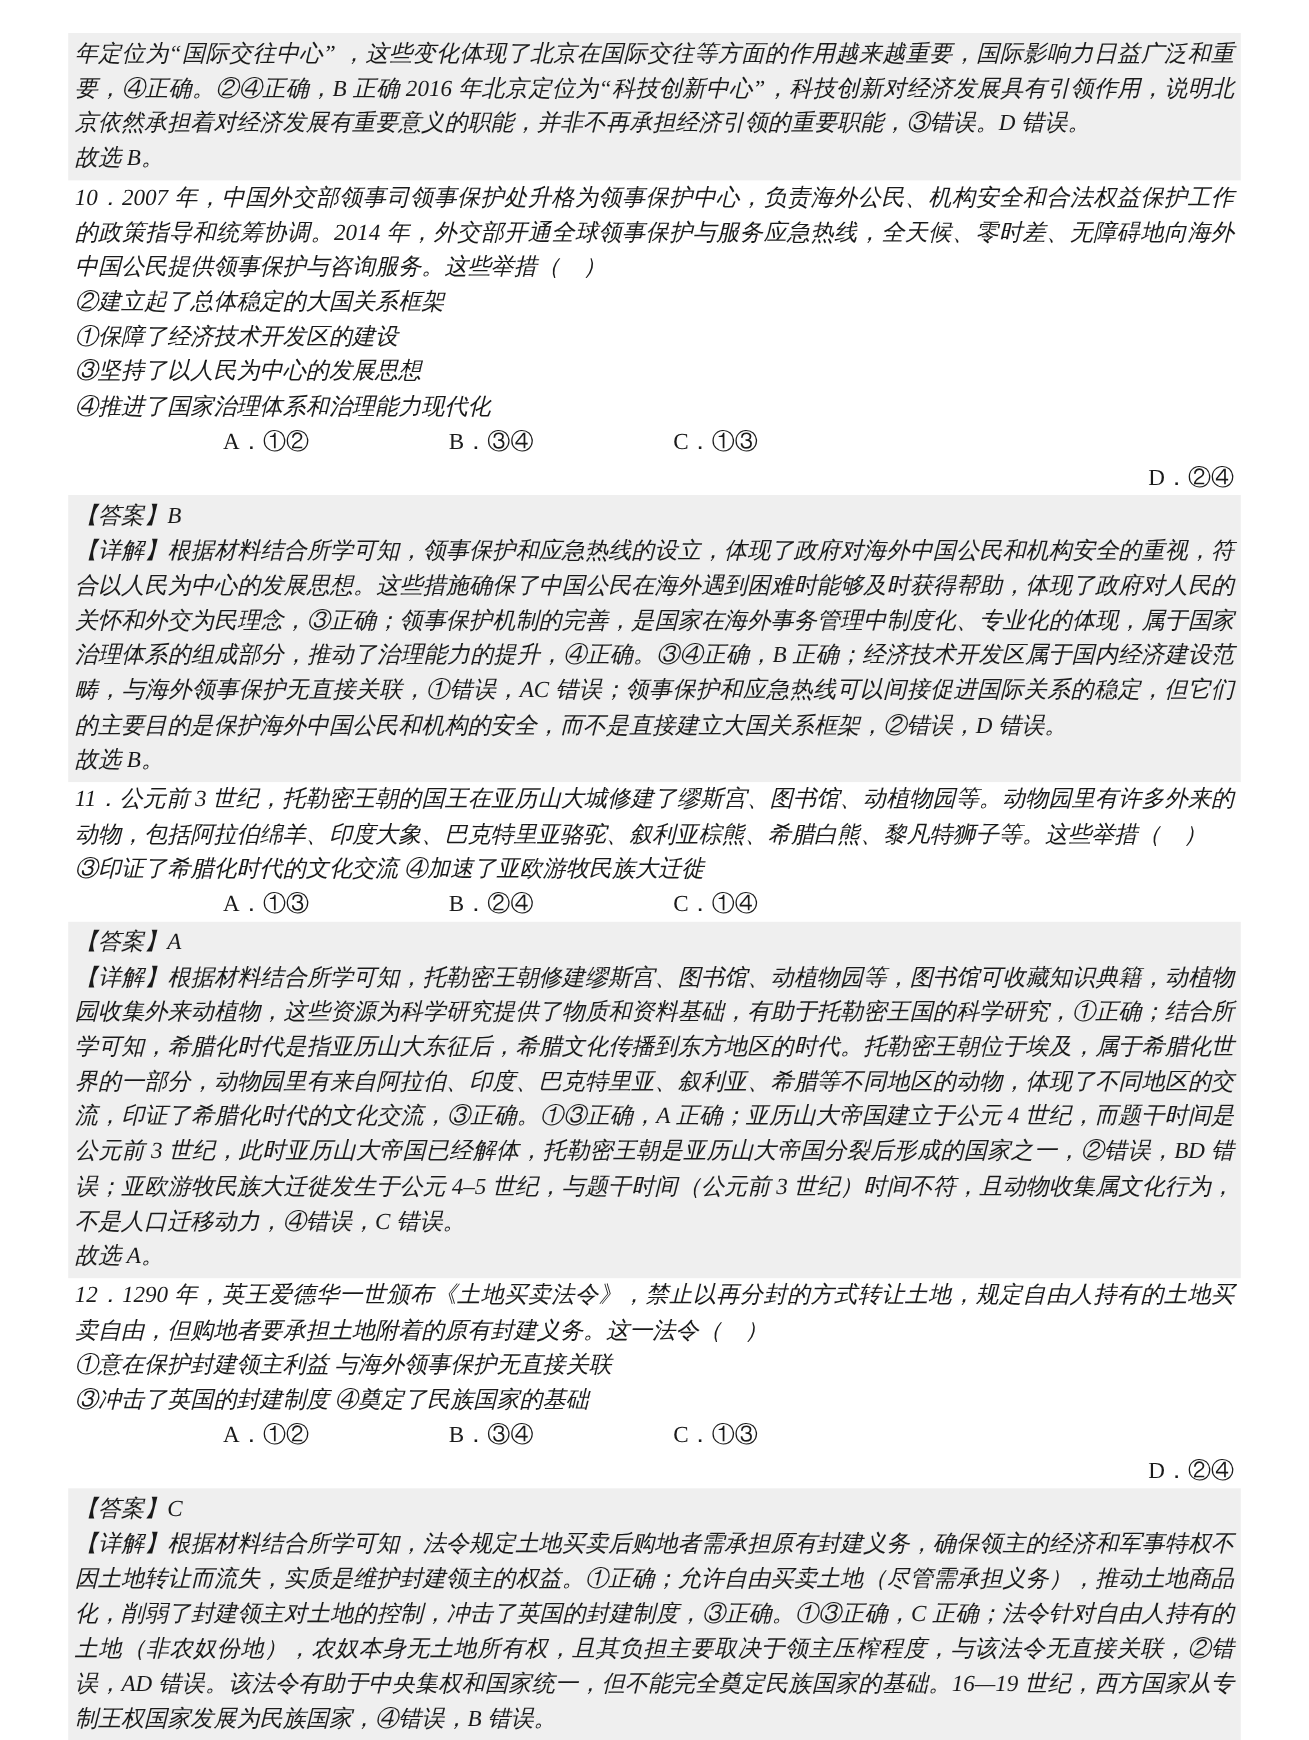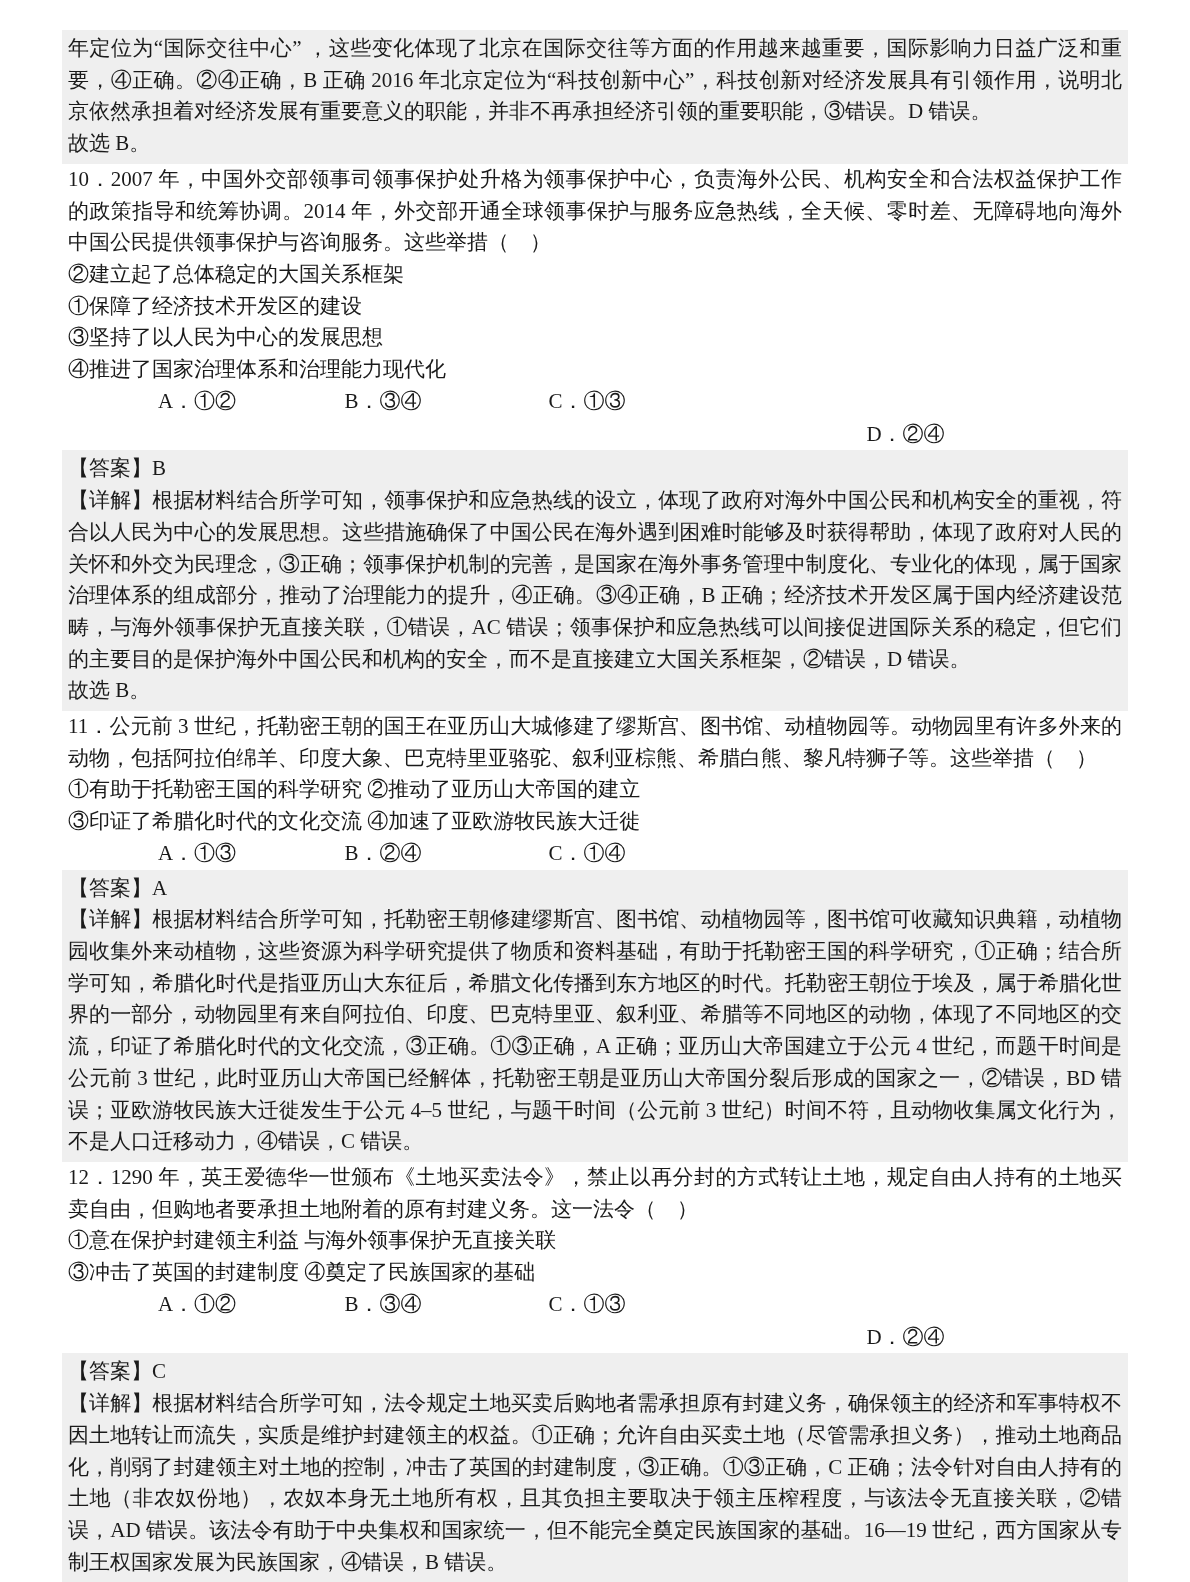"年定位为“国际交往中心”" p { font-style: none -> italic }
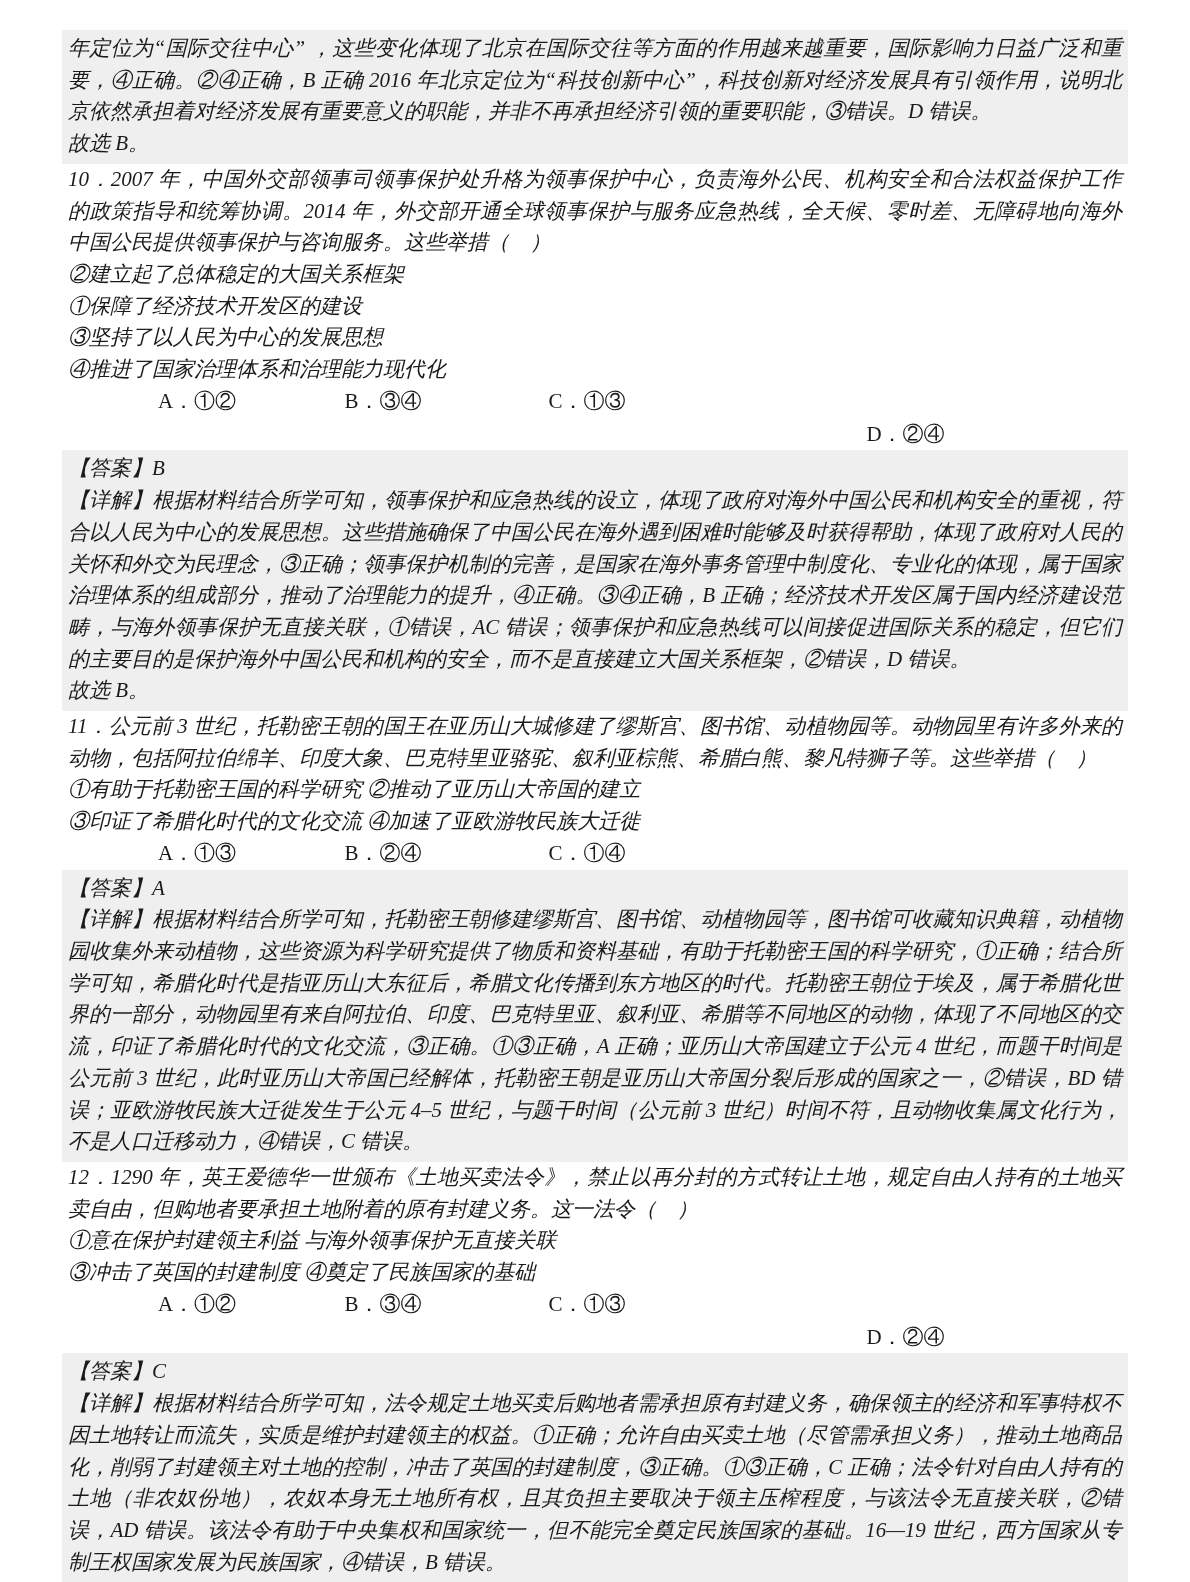"A．①②" .choices { text-align: center -> right }
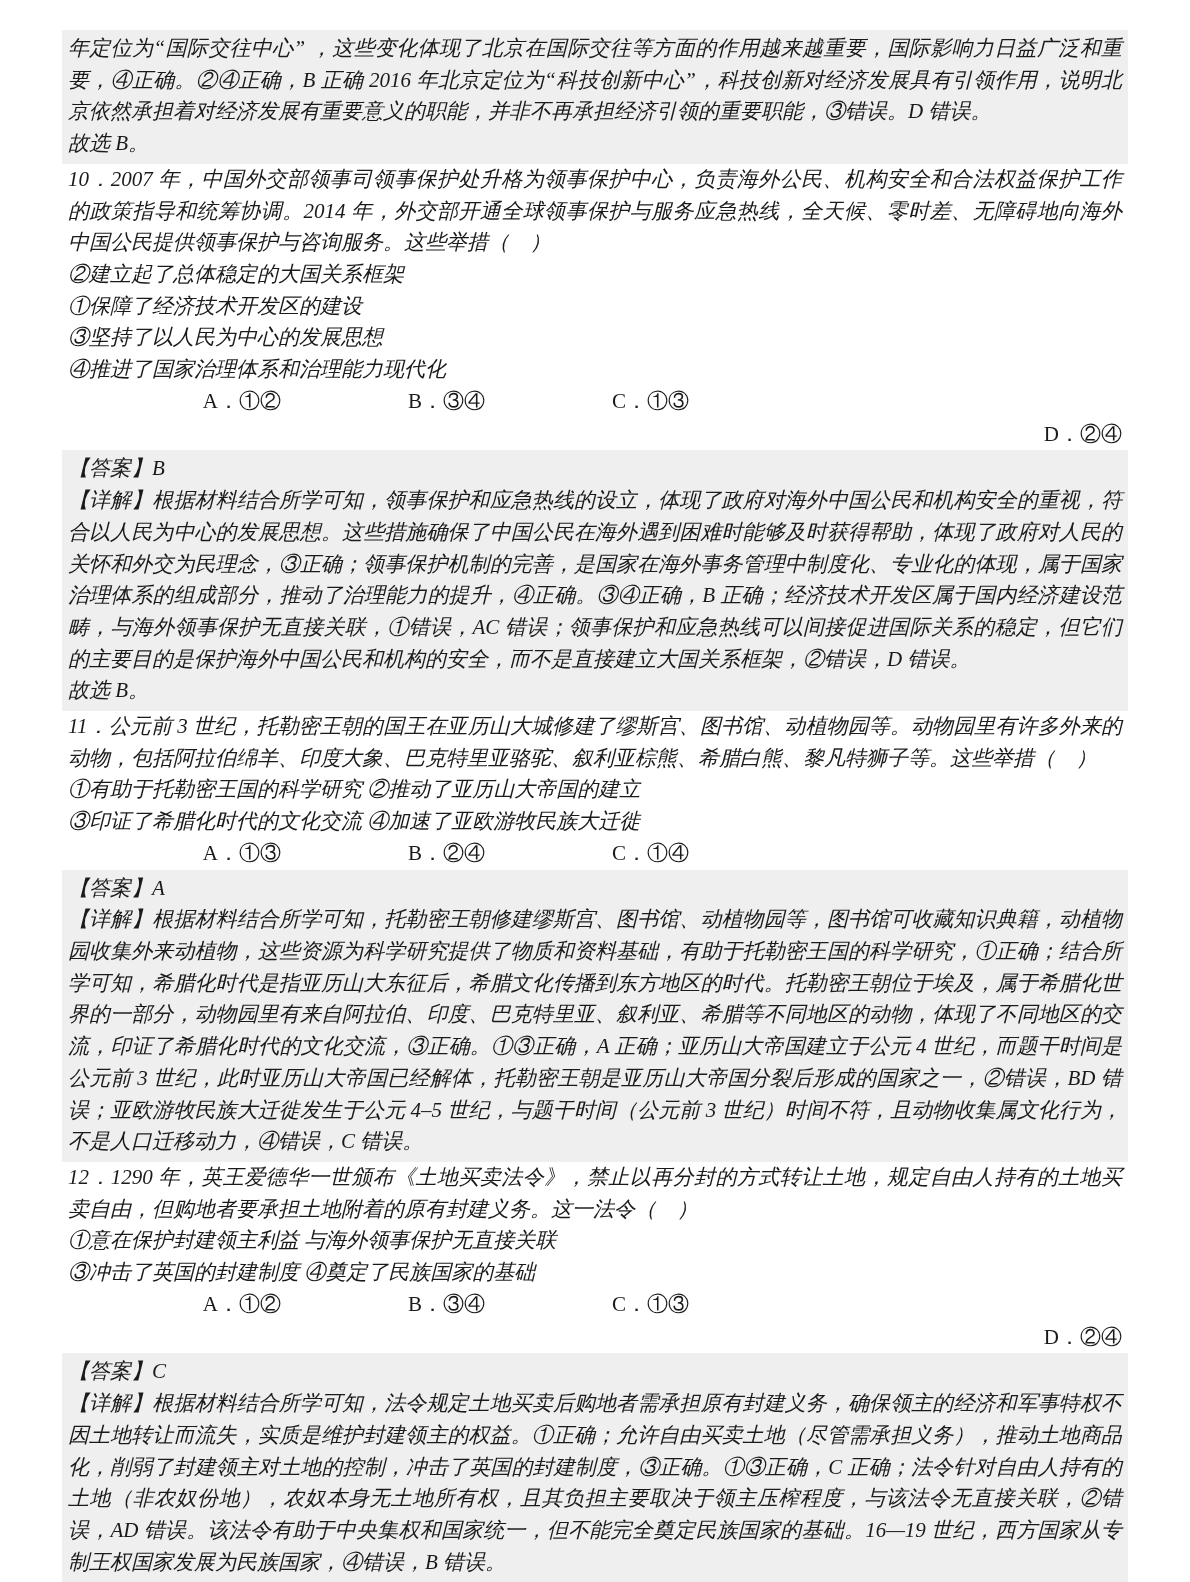"①有助于托勒密王国的科学研究 ②推动了亚历山大帝国的建立" p { html: <p>①有助于托勒密王国的科学研究 ②推动了亚历山大帝国的建立</p> -> none }
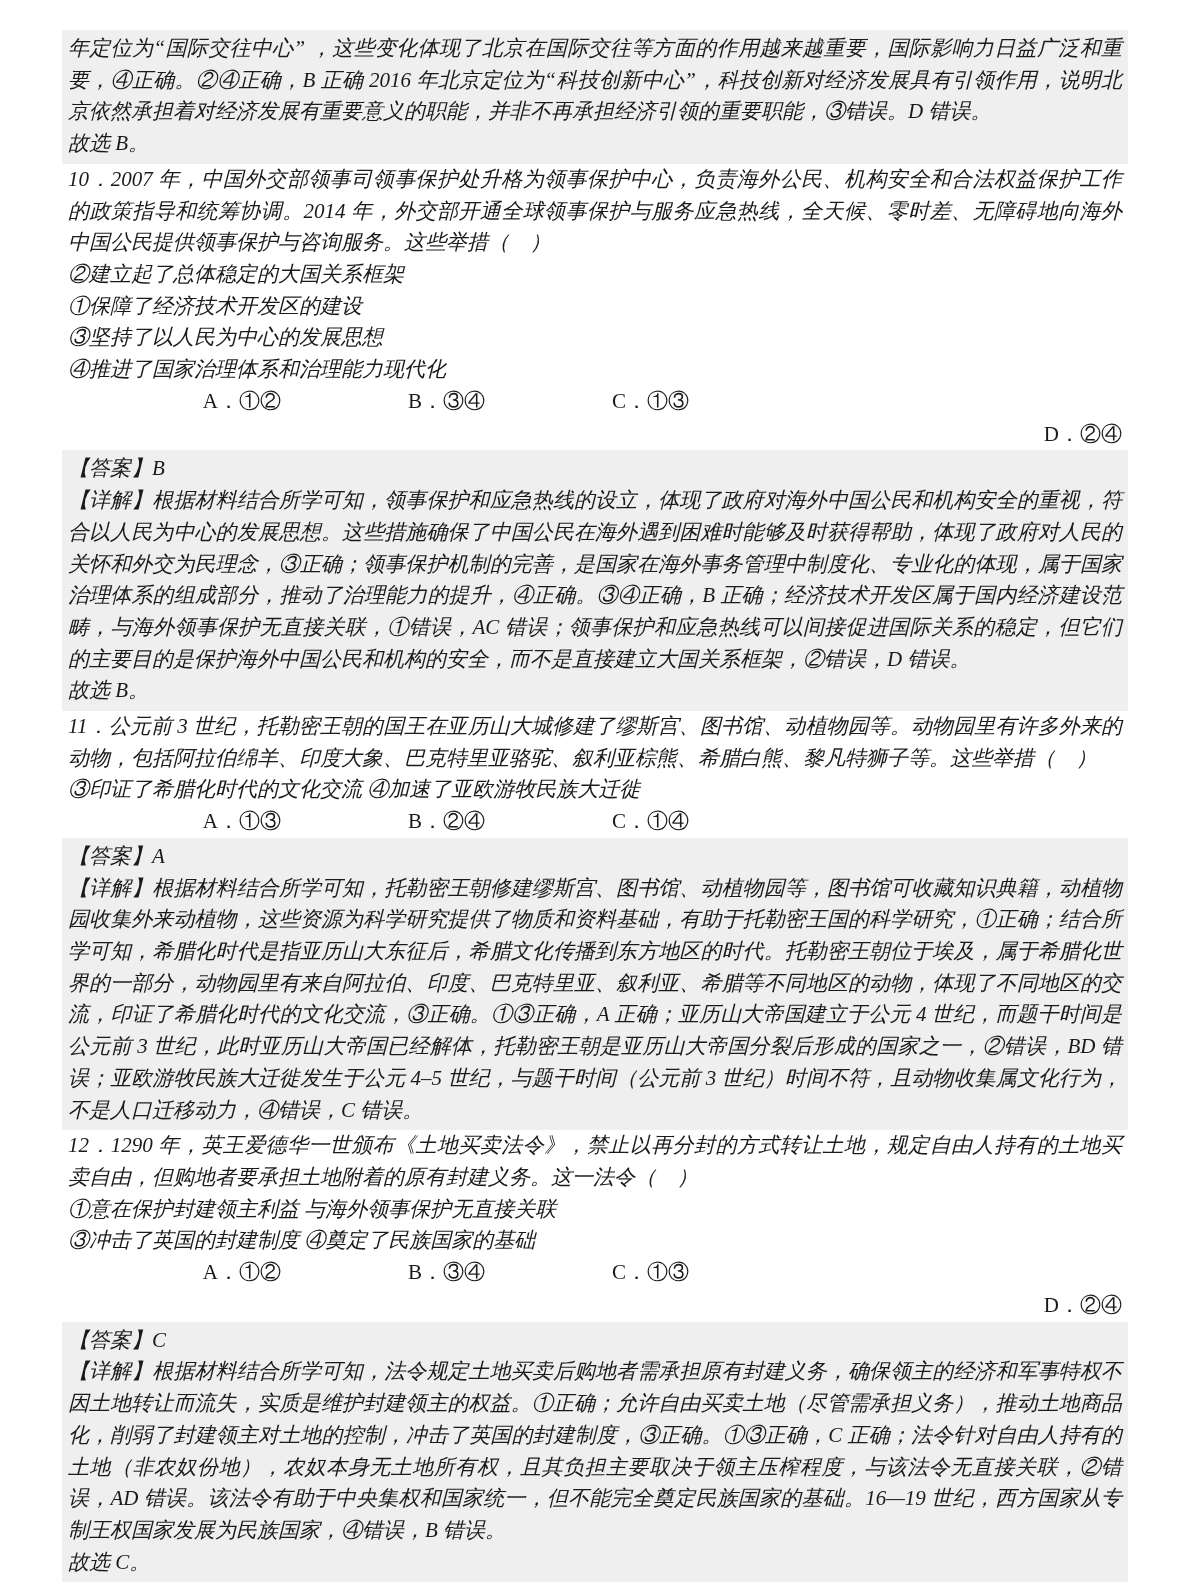"故选 A。" p { html: none -> <p>故选 A。</p> }
